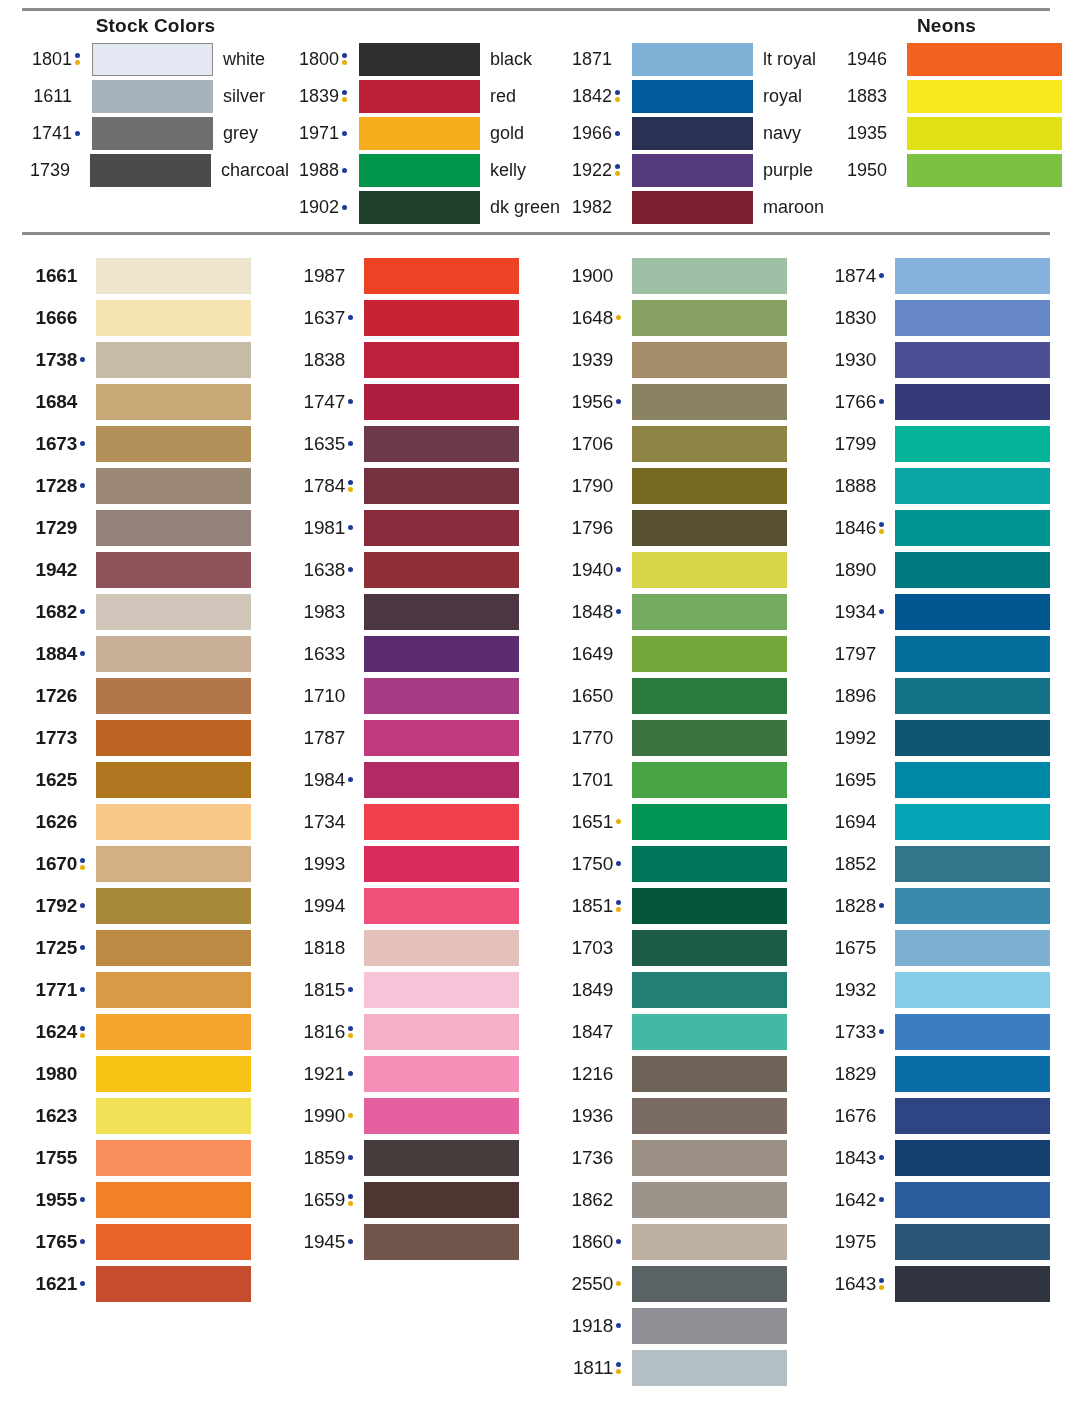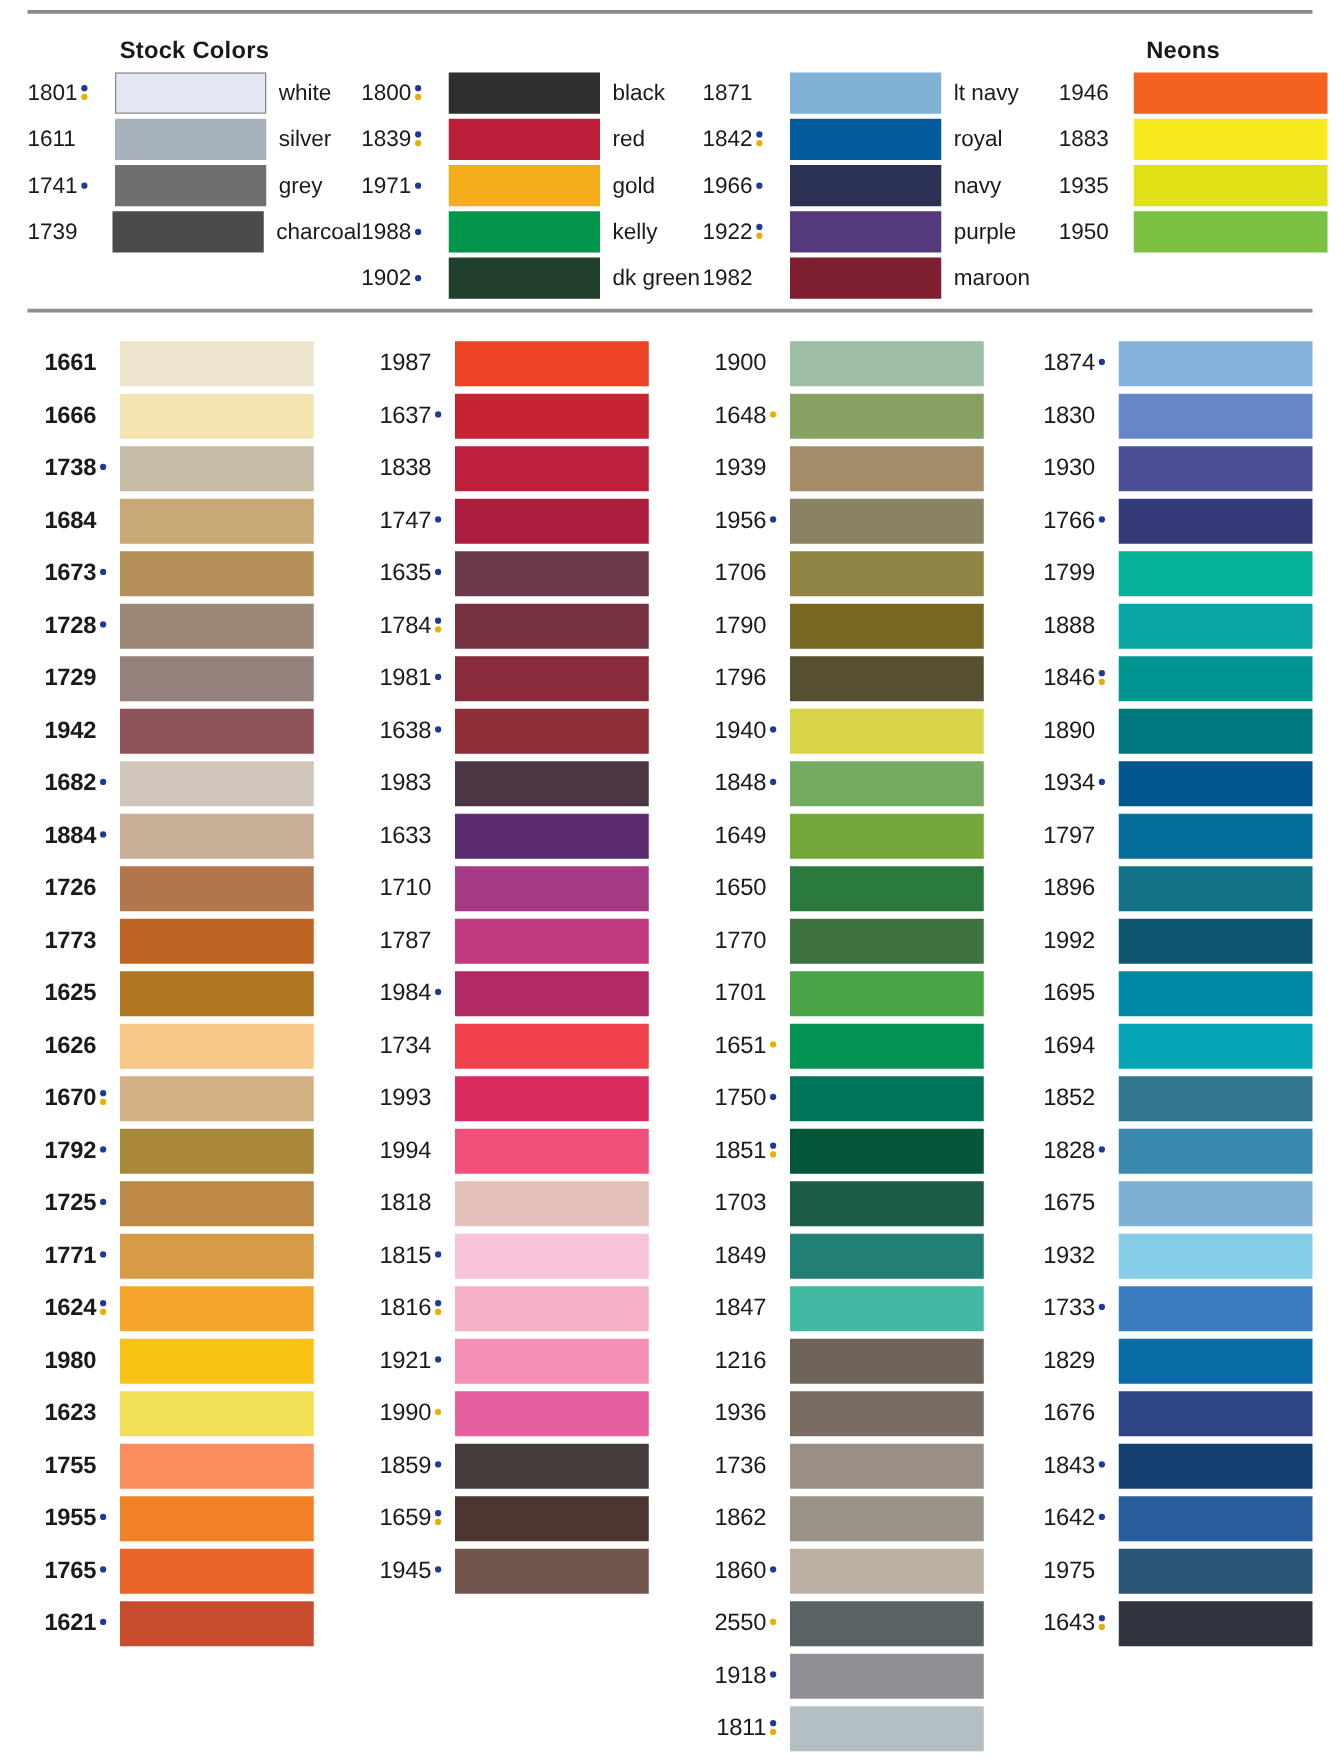"Stock Colors" #header-grid { padding-top: 15px -> 0 }
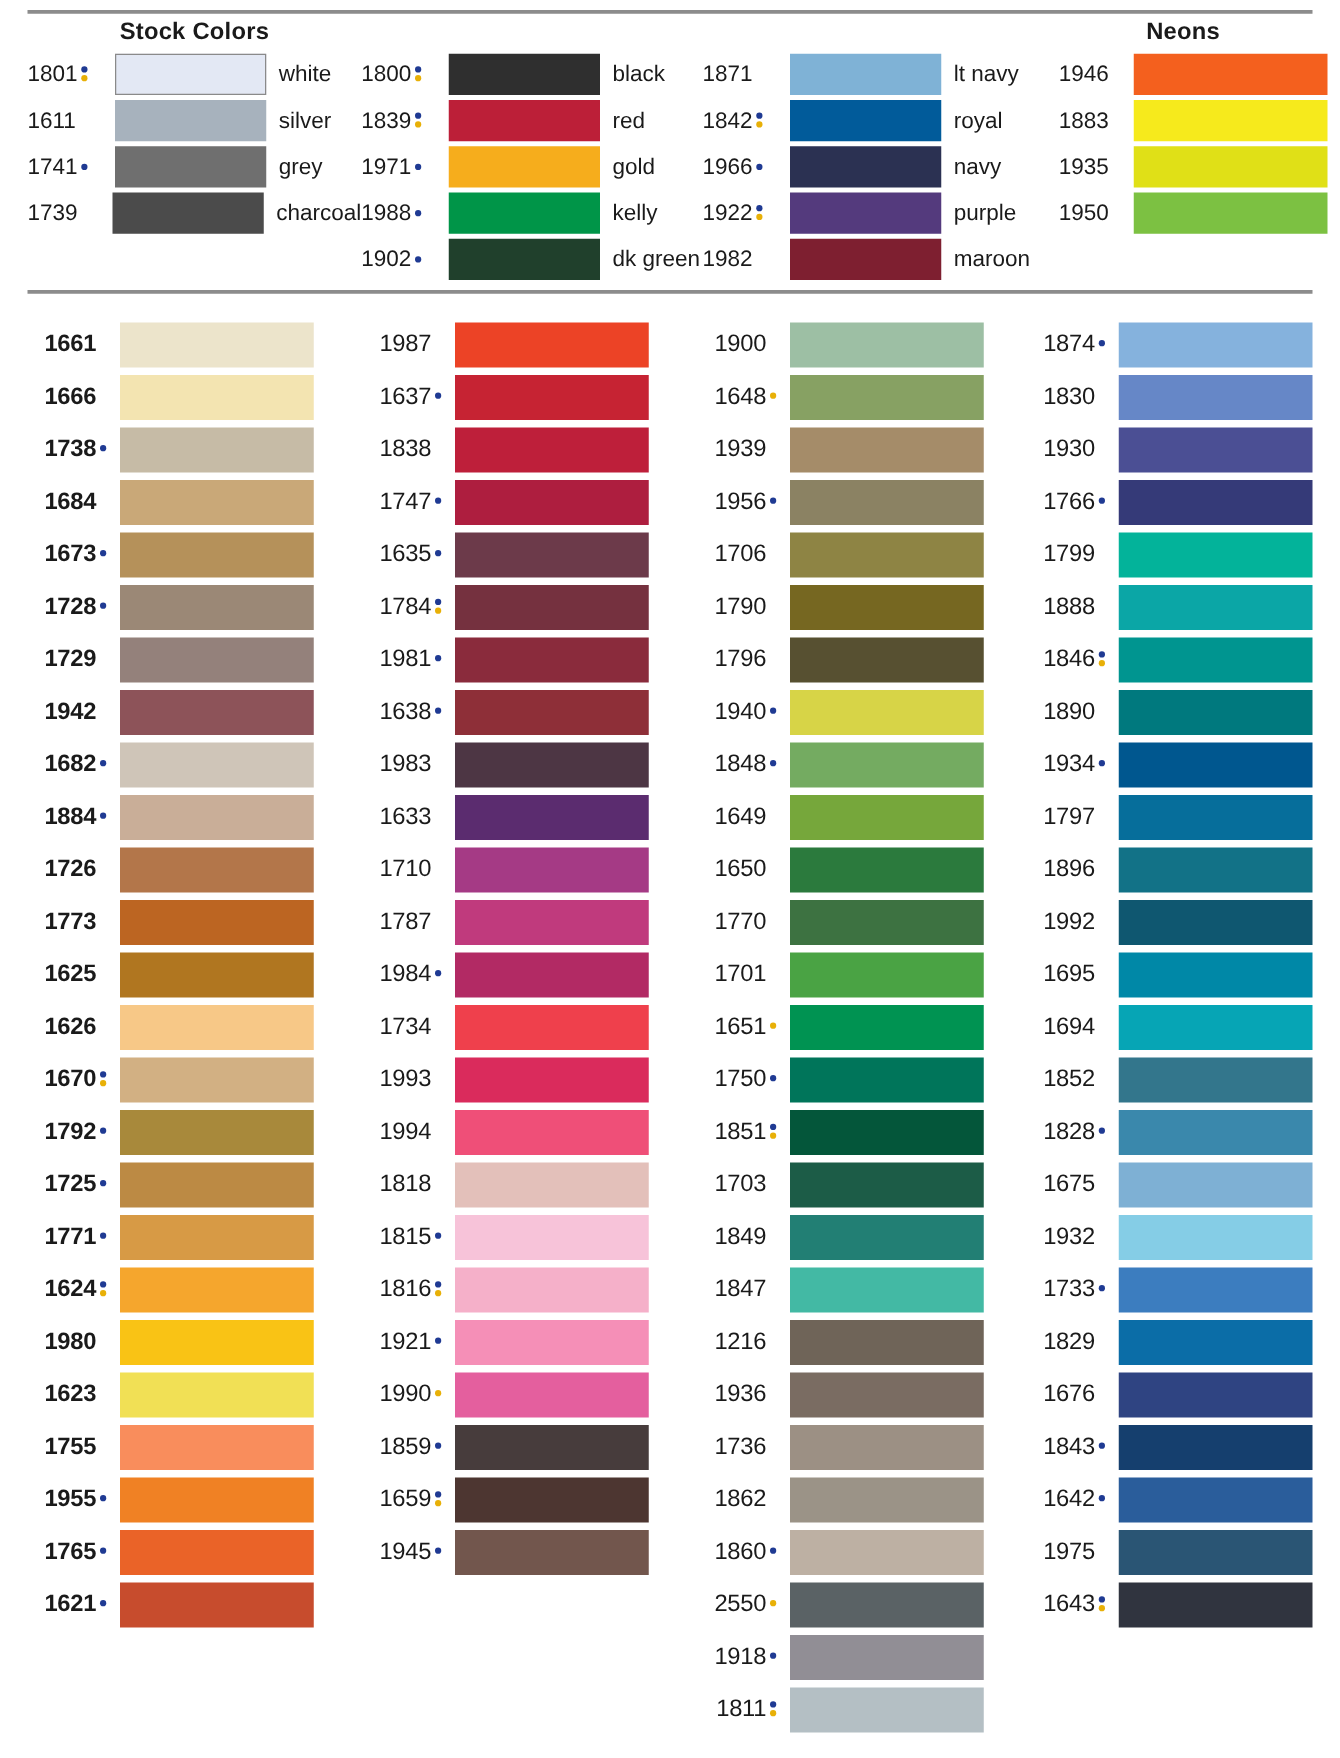"1801" .hdr-code { text-align: none -> right }
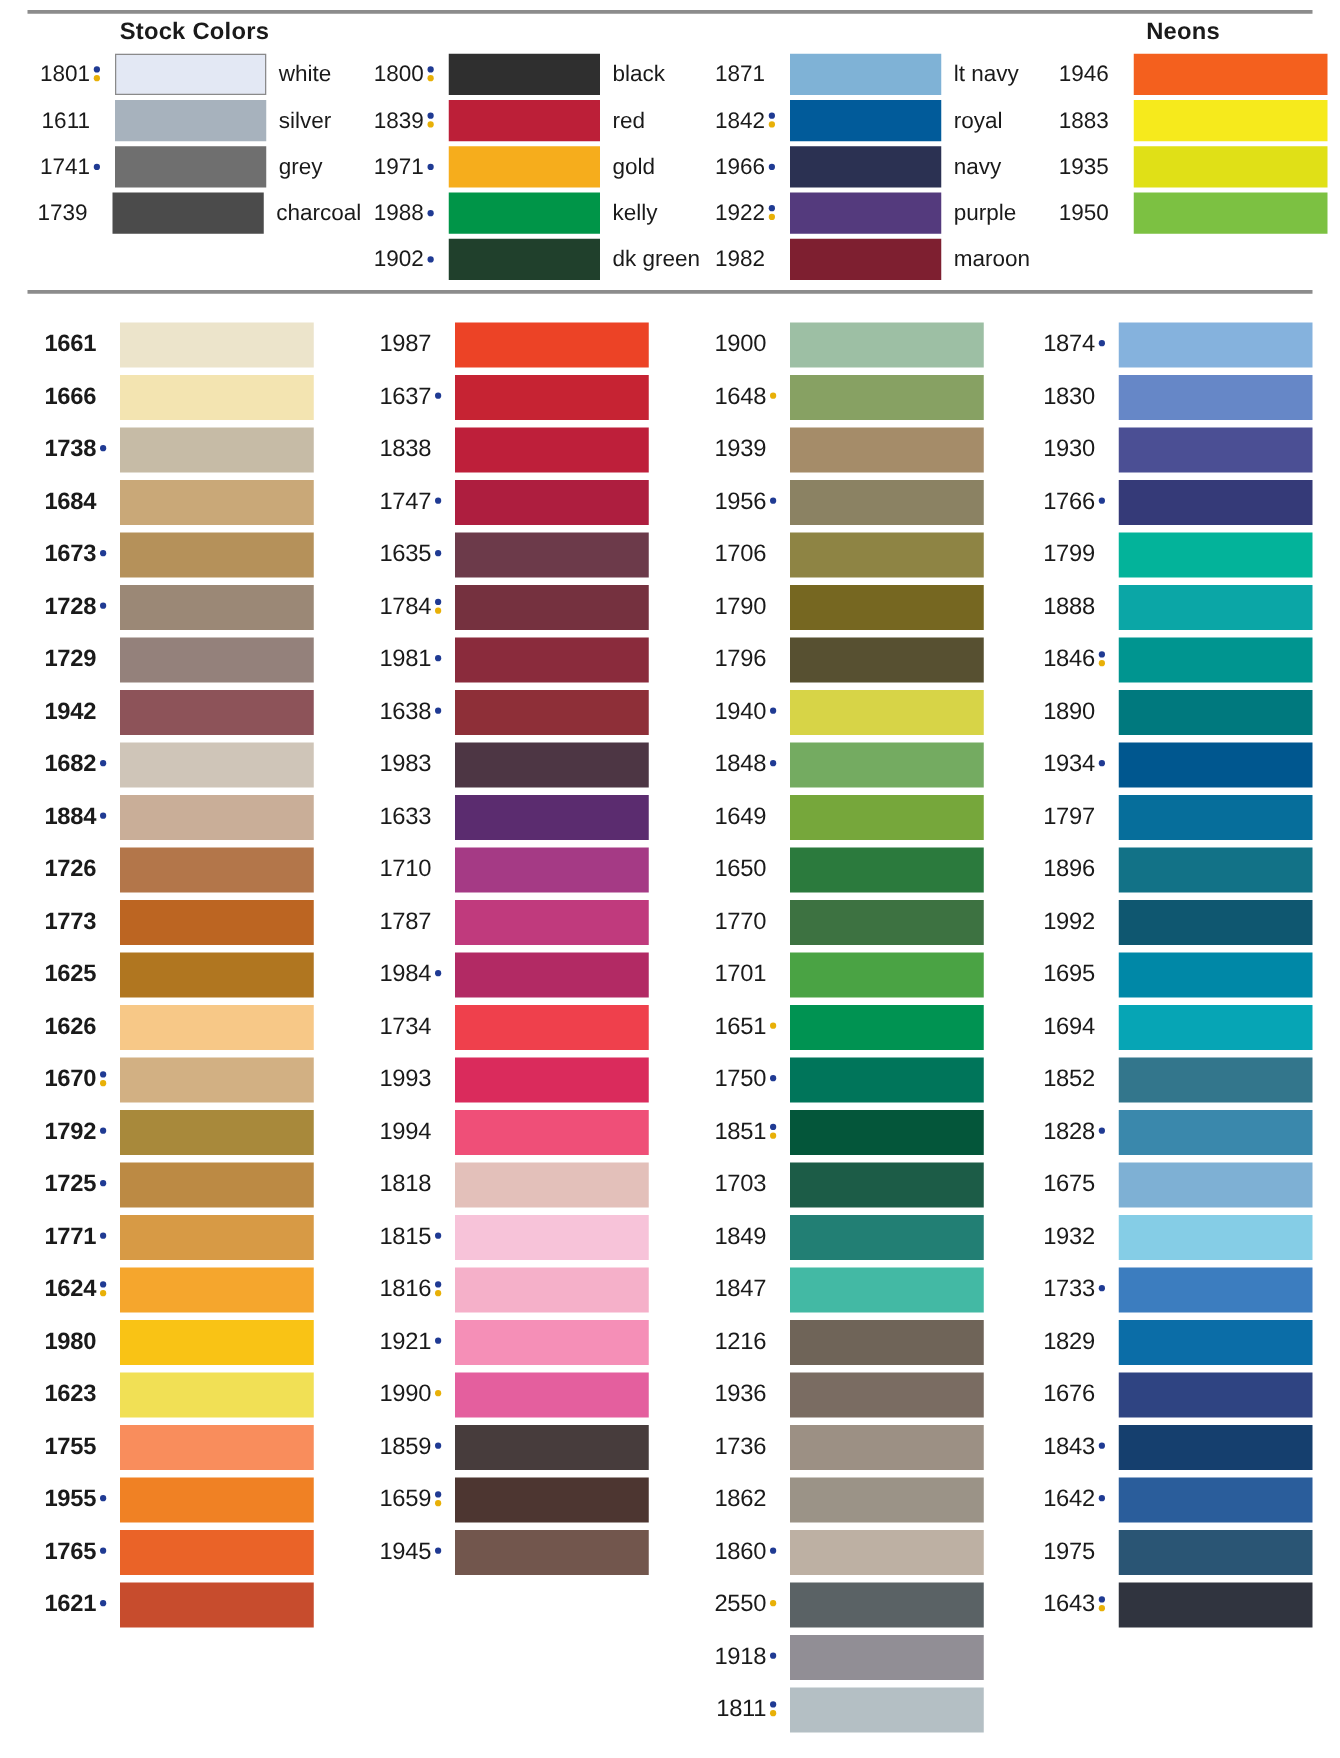"lt navy" div.hdr-name { text: navy -> royal }
